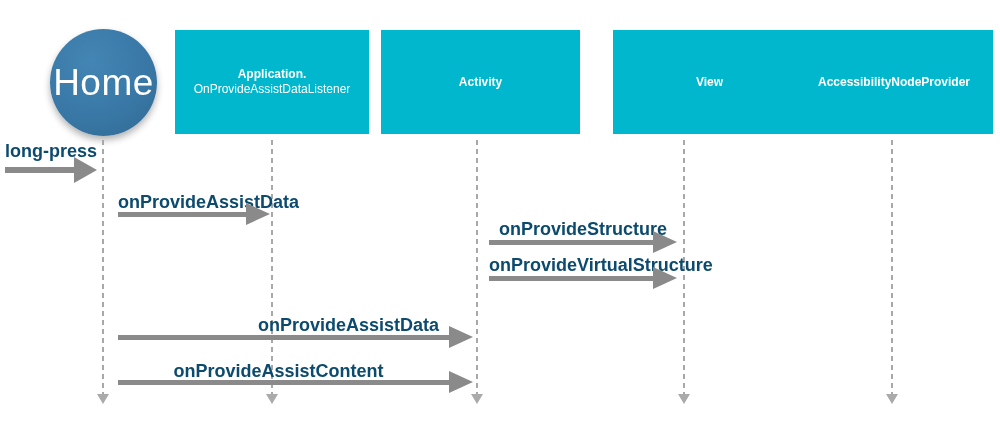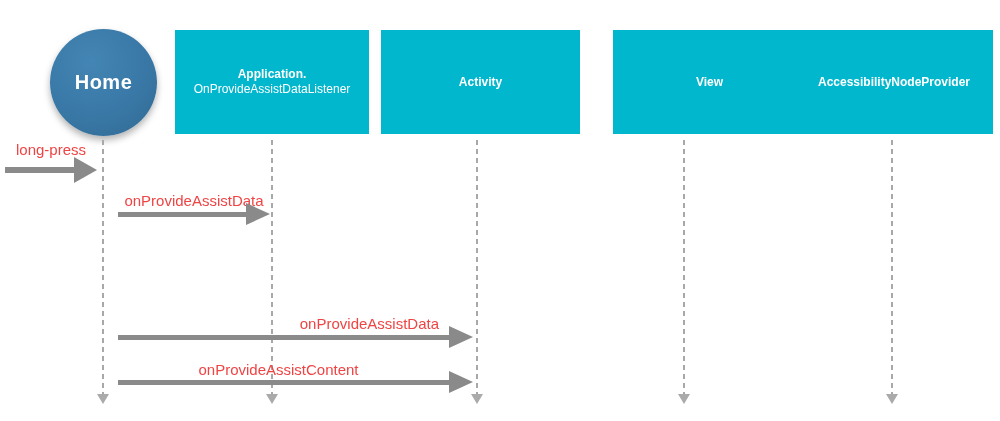"Home" .actor-circle .actor-label { font-size: 20px -> 37px; font-weight: 700 -> 400 }
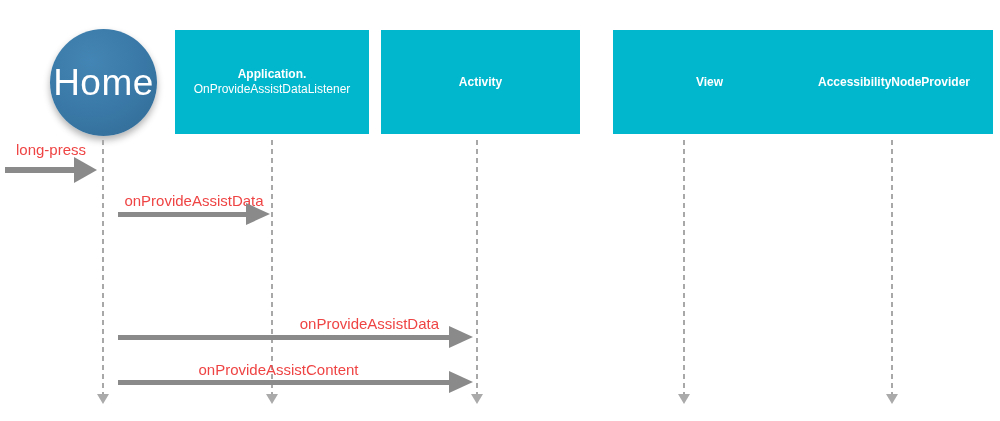"long-press" .msg-label { color: #ef4444 -> #0c4a6e; font-size: 15px -> 18px; font-weight: none -> bold }
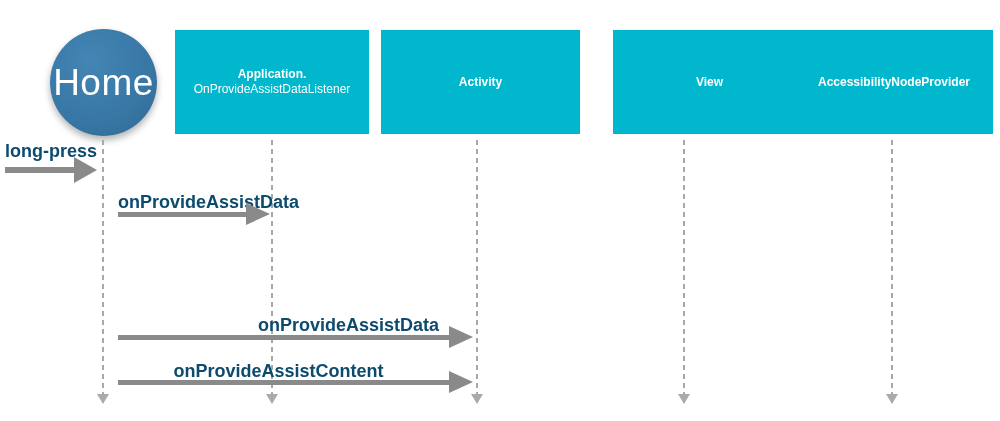"onProvideStructure" div.msg { html: none -> <div> <div>onProvideStructure</div> <div> <div></div> <div></div> </div> </div> }
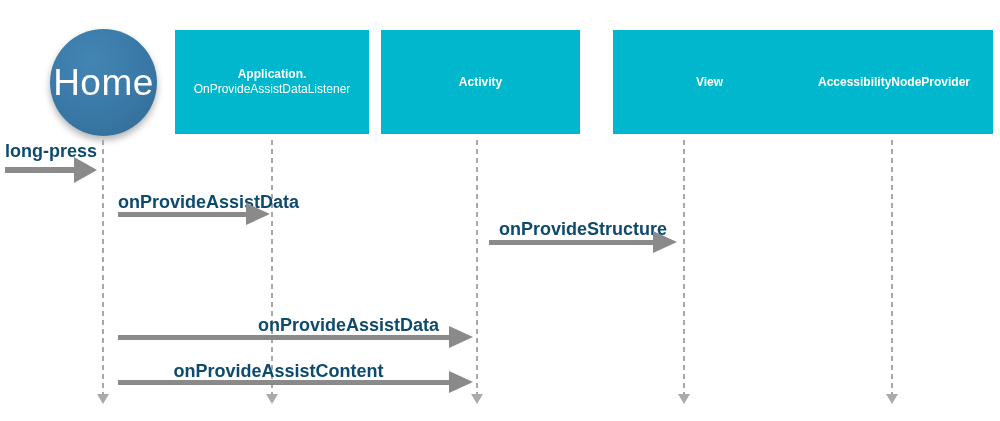"onProvideVirtualStructure" div.msg { html: none -> <div> <div>onProvideVirtualStructure</div> <div> <div></div> <div></div> </div> </div> }
